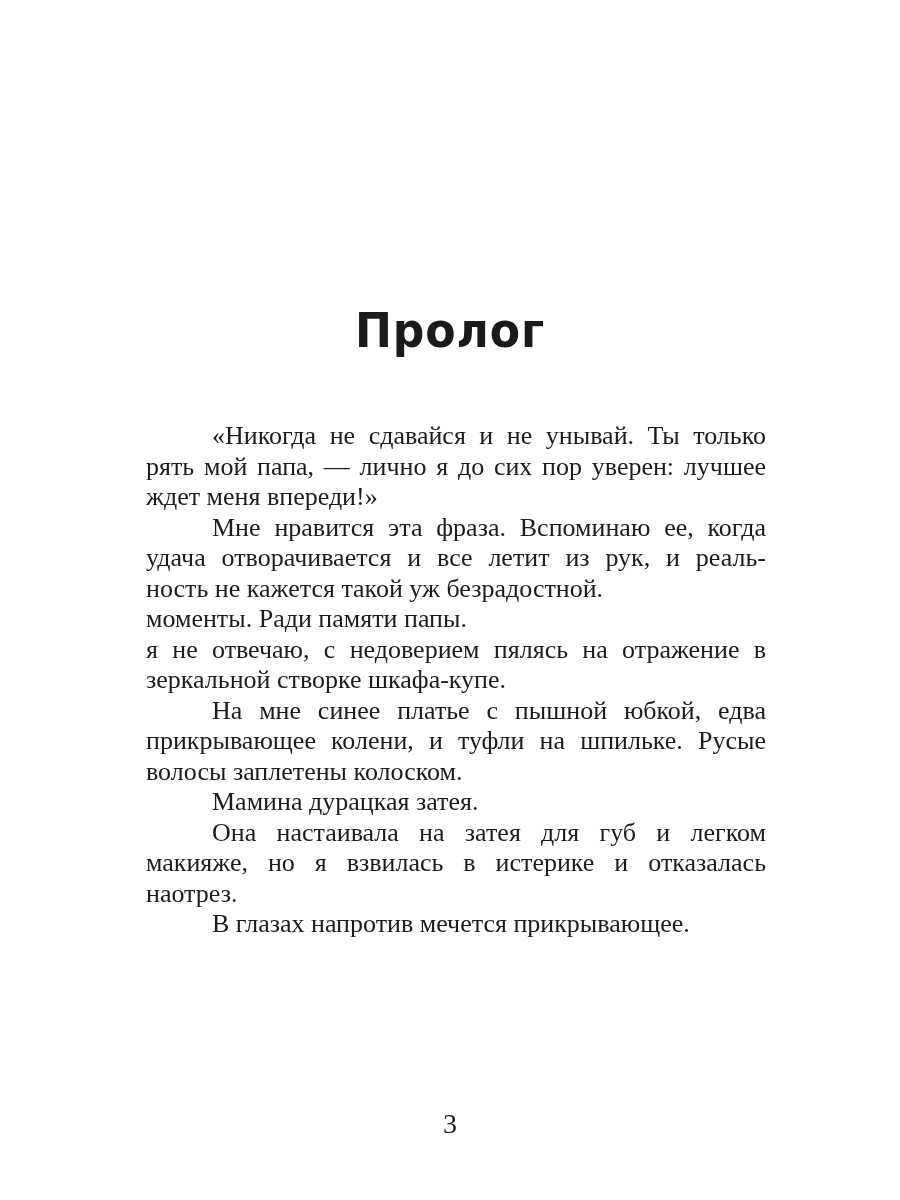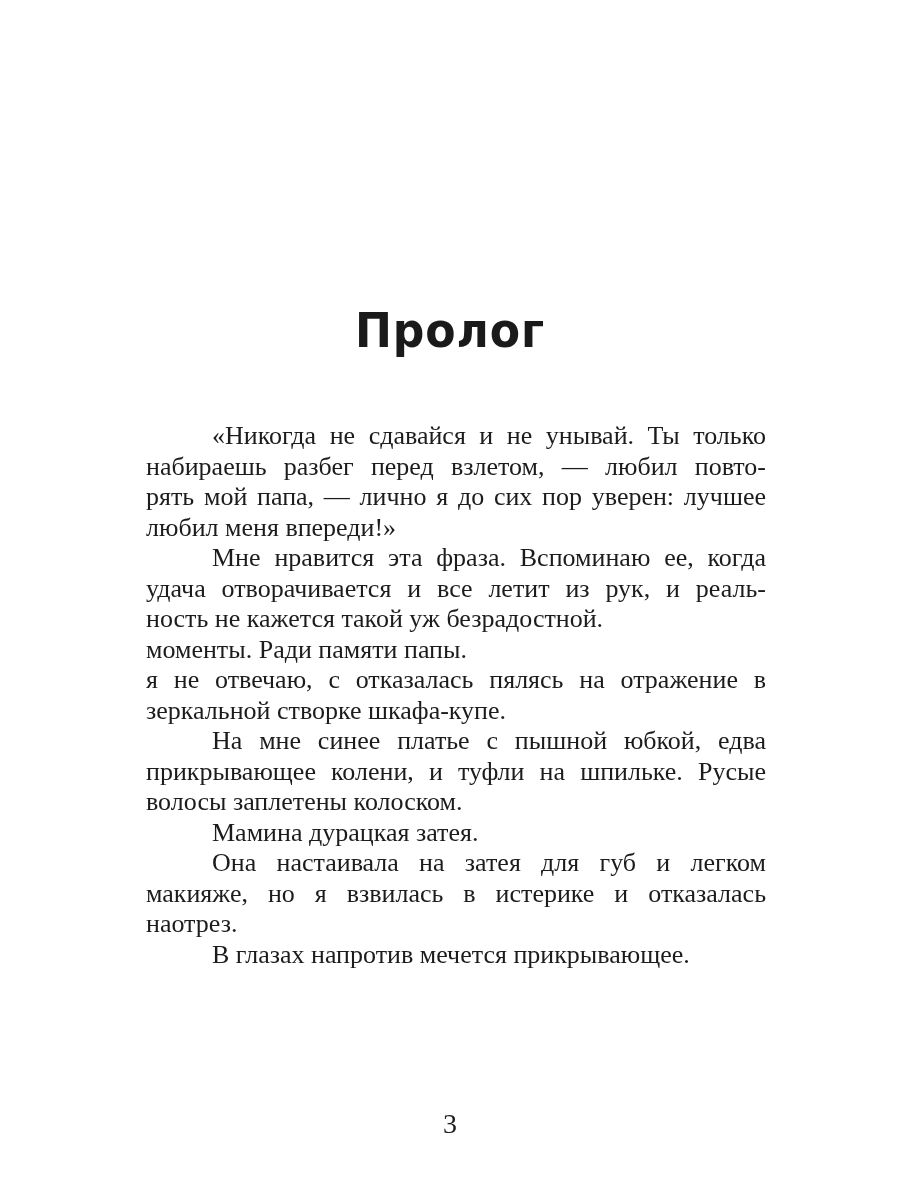"набираешь разбег перед взлетом, —" span.line { html: <span>набираешь разбег перед взлетом, — любил повто-</span> -> none }
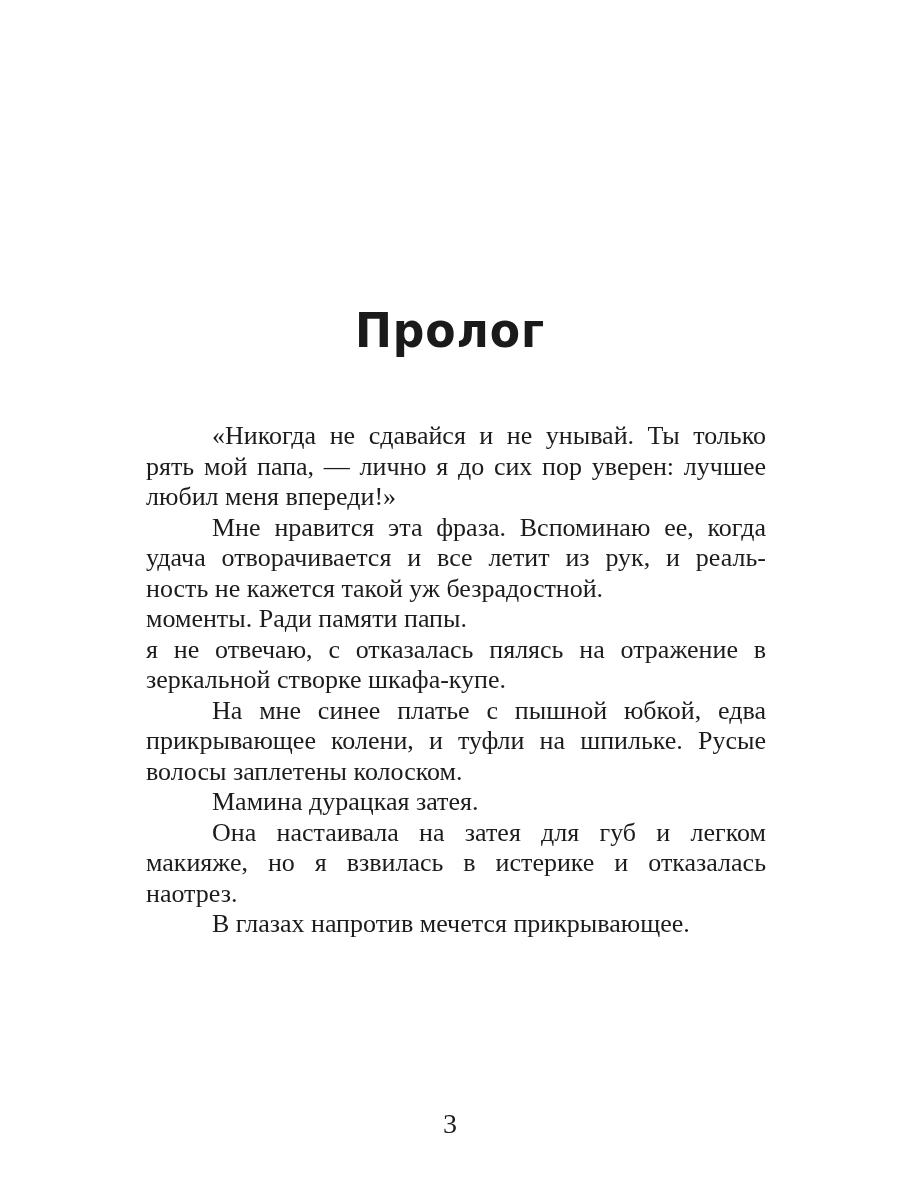"любил меня впереди!»" span.line { text: любил -> ждет }
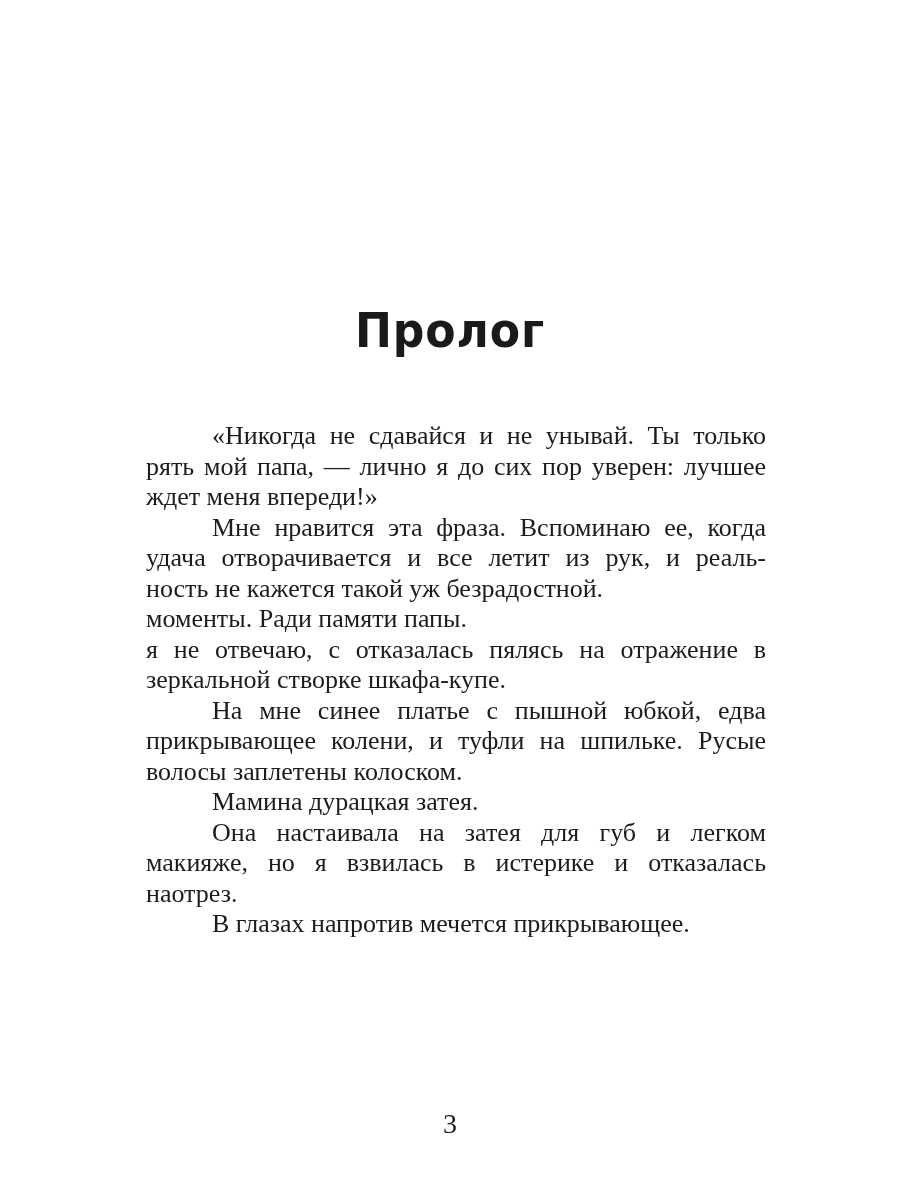"я не отвечаю, с отказалась" span.line { text: отказалась -> недоверием }
